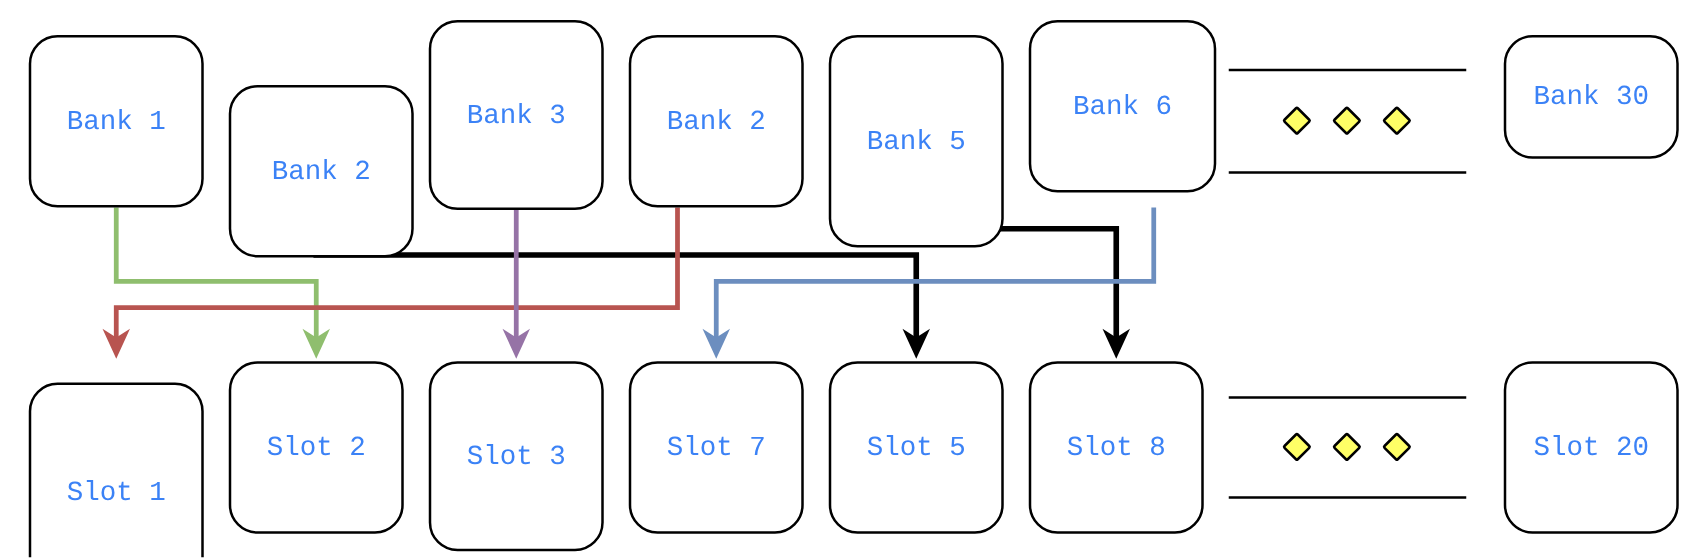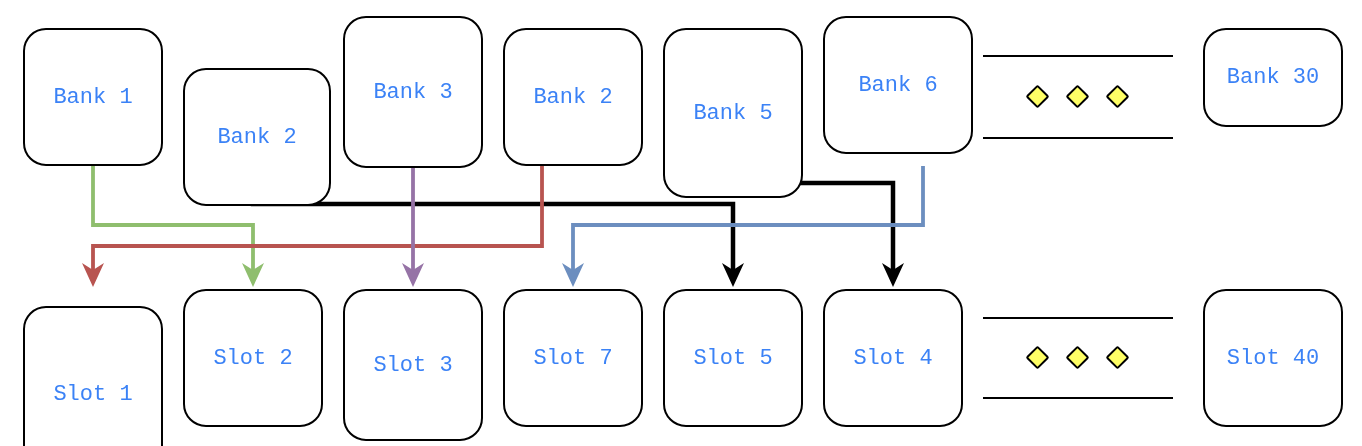"Slot 4" span.node-label { text: 4 -> 8 }
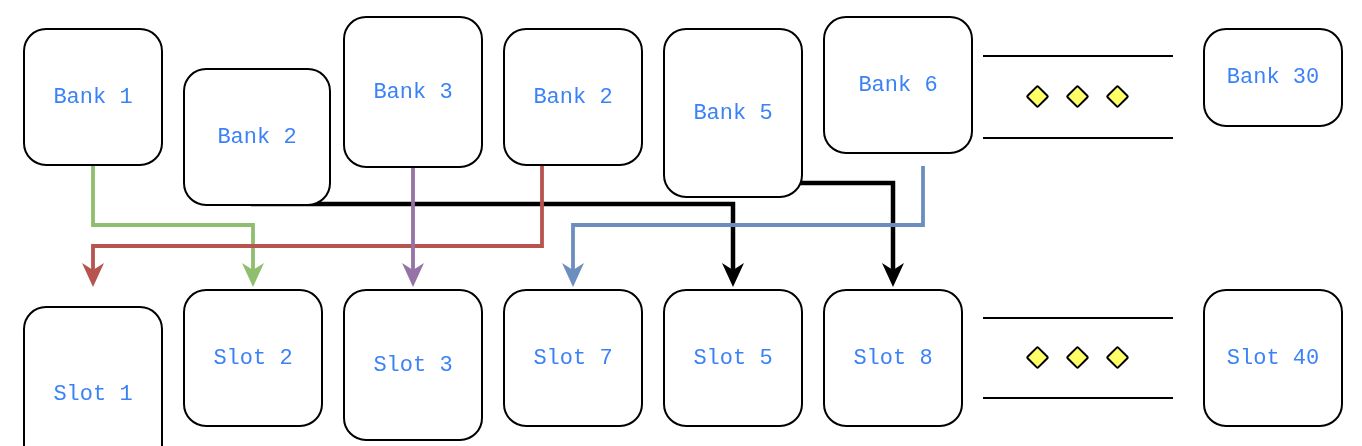"Slot 40" span.node-label { text: 40 -> 20 }
